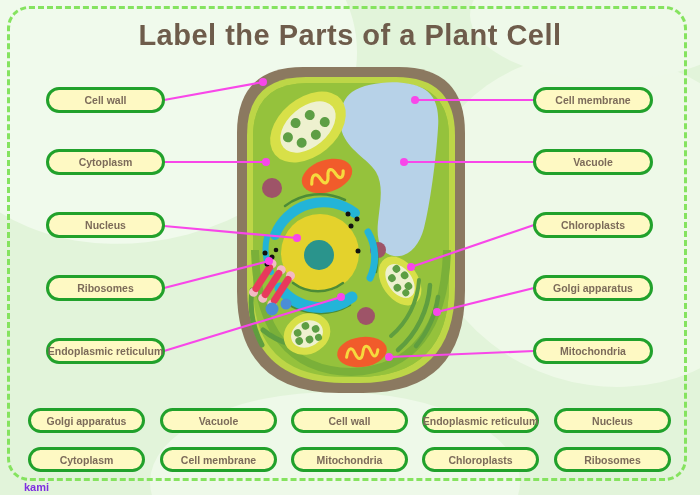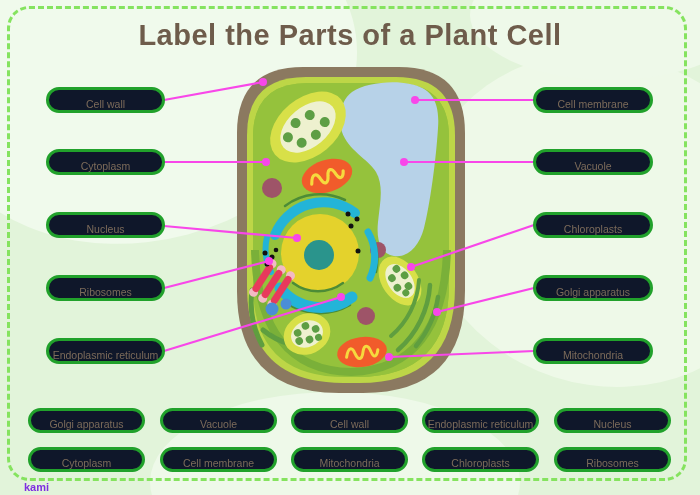"Cell wall" .pill { align-items: flex-end -> center; background: #0f172a -> #fef9c3; font-weight: normal -> bold }
